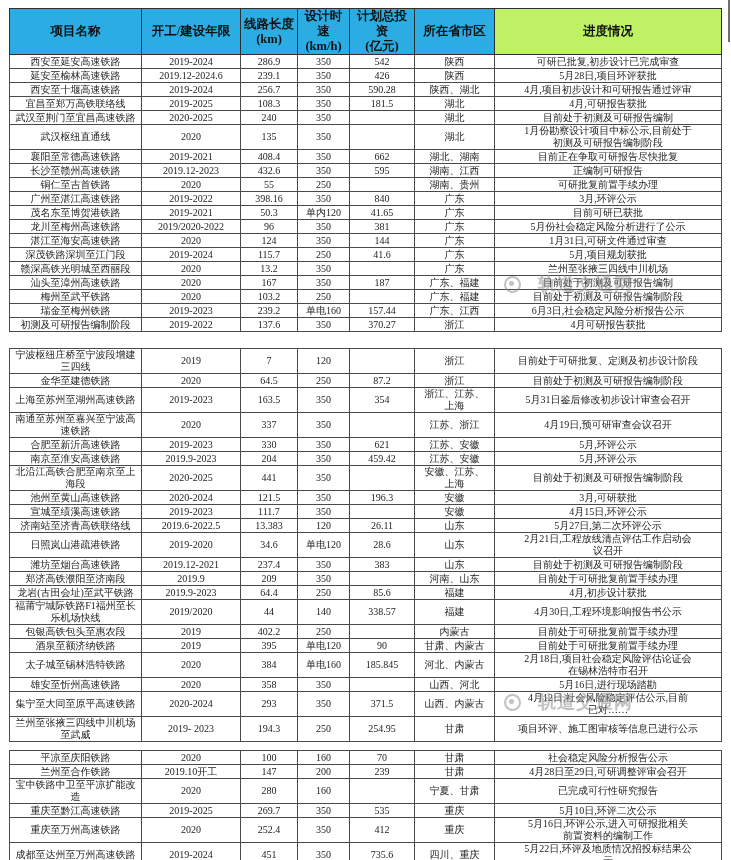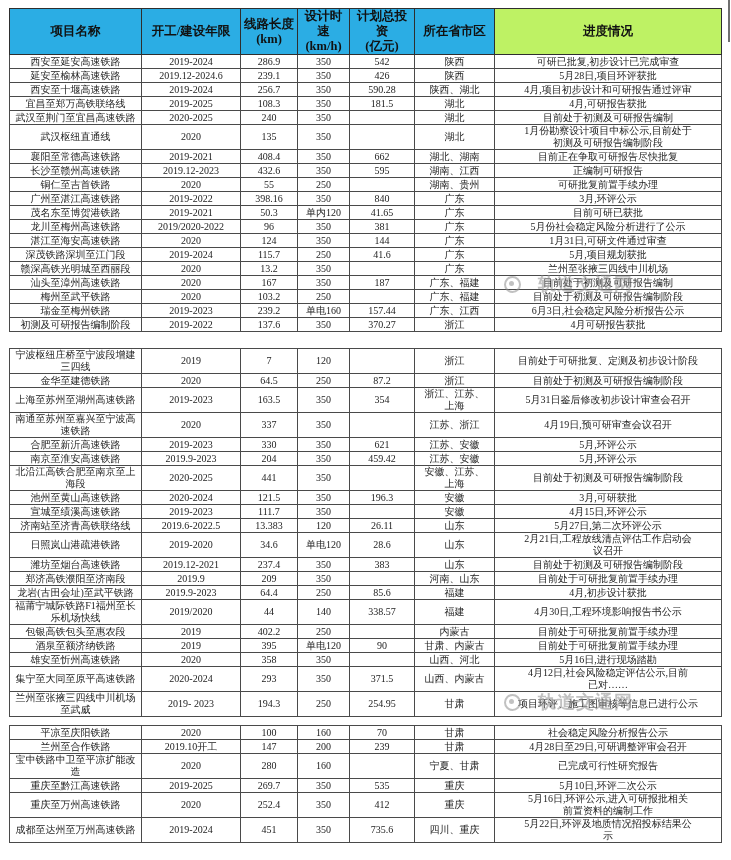"太子城至锡林浩特铁路" tr { html: none -> <tr> <td>太子城至锡林浩特铁路</td> <td>2020</td> <td>384</td> <td>单电160</td> <td>185.845</td> <td>河北、内蒙古</td> <td>2月18日,项目社会稳定风险评估论证会 在锡林浩特市召开</td> </tr> }
